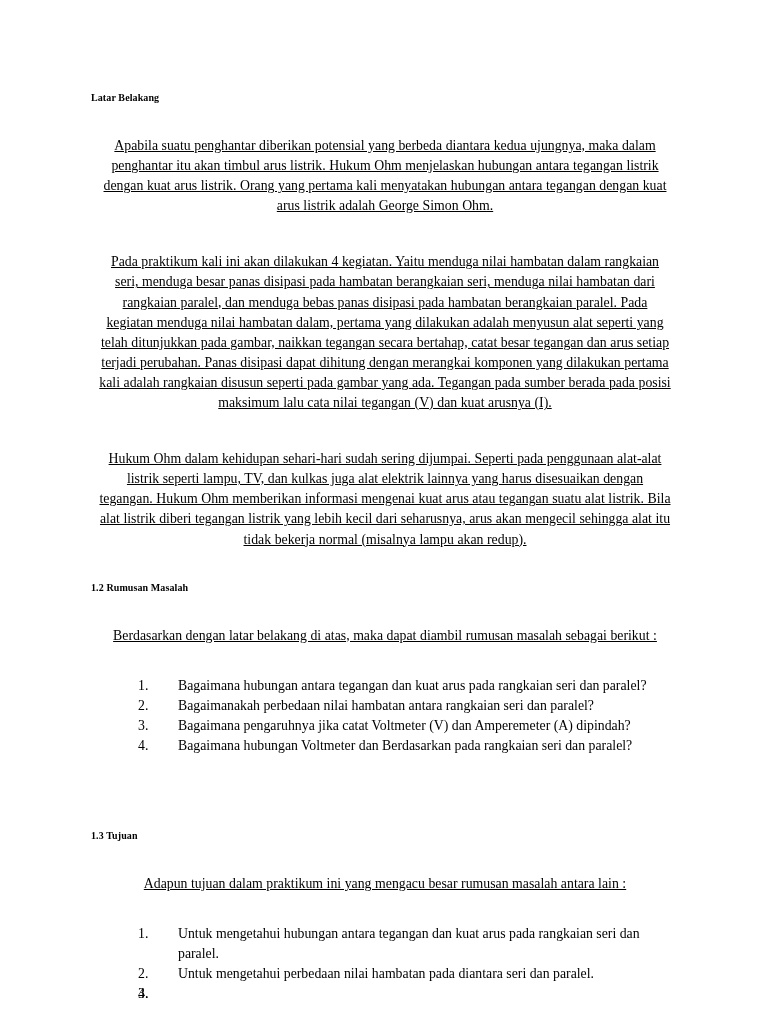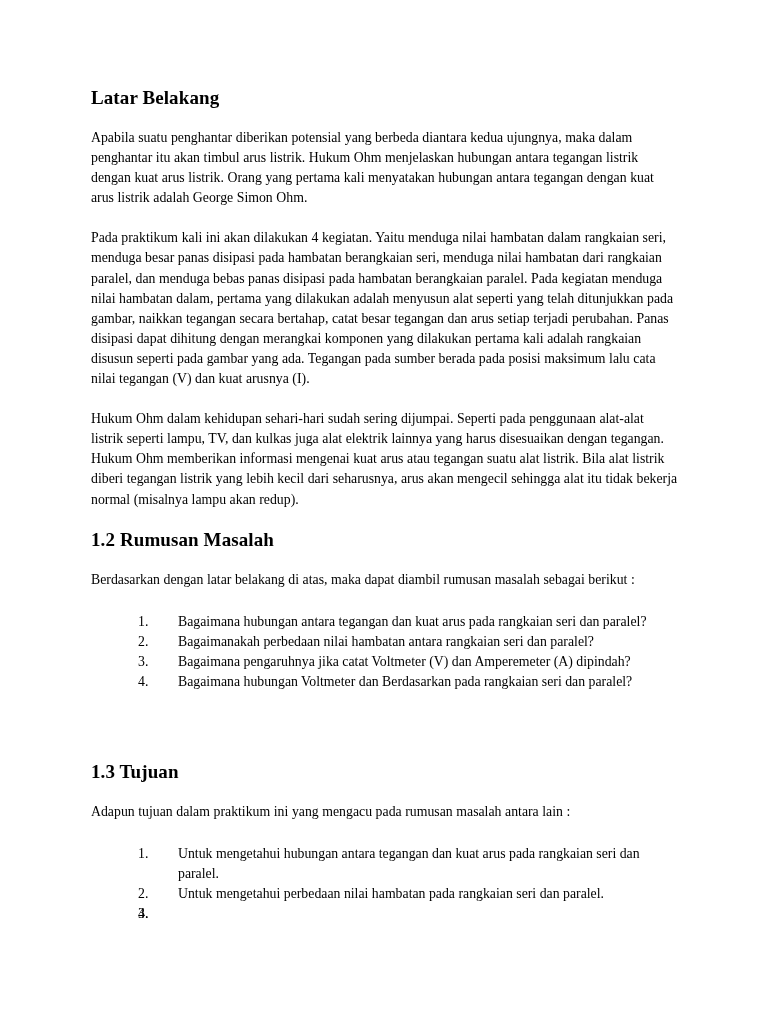"Latar Belakang" h2.heading { font-size: 19px -> 10px }
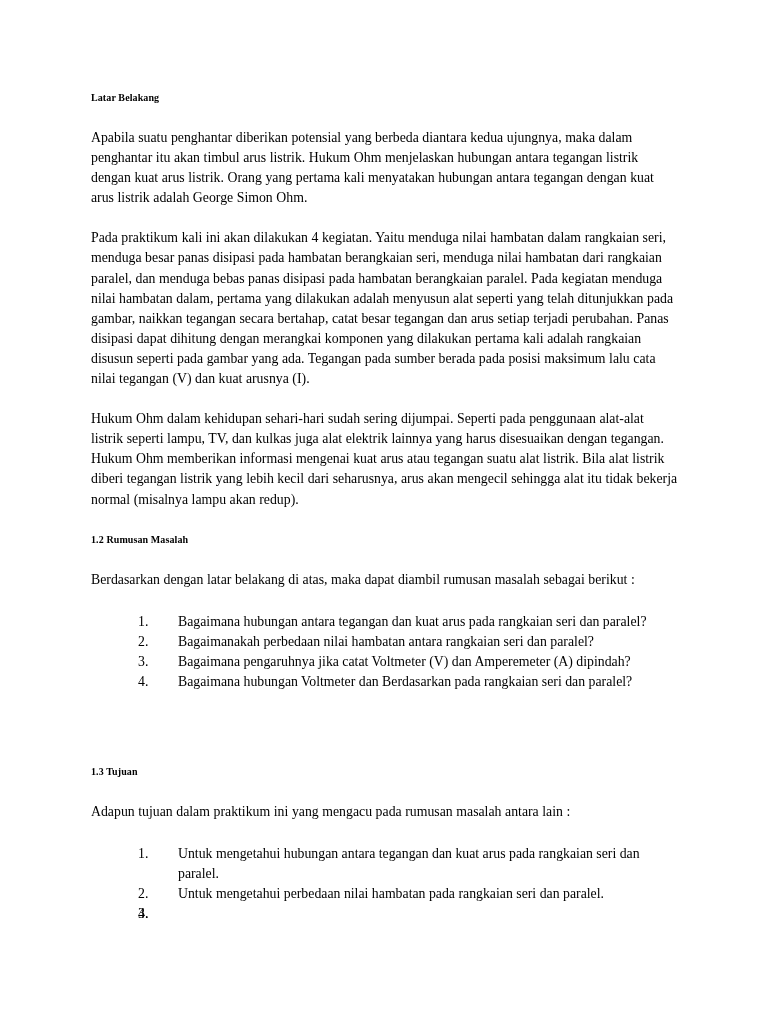"Apabila suatu penghantar diberikan" p.para { margin: 0 -> 8px; text-align: left -> center; text-decoration: none -> underline }
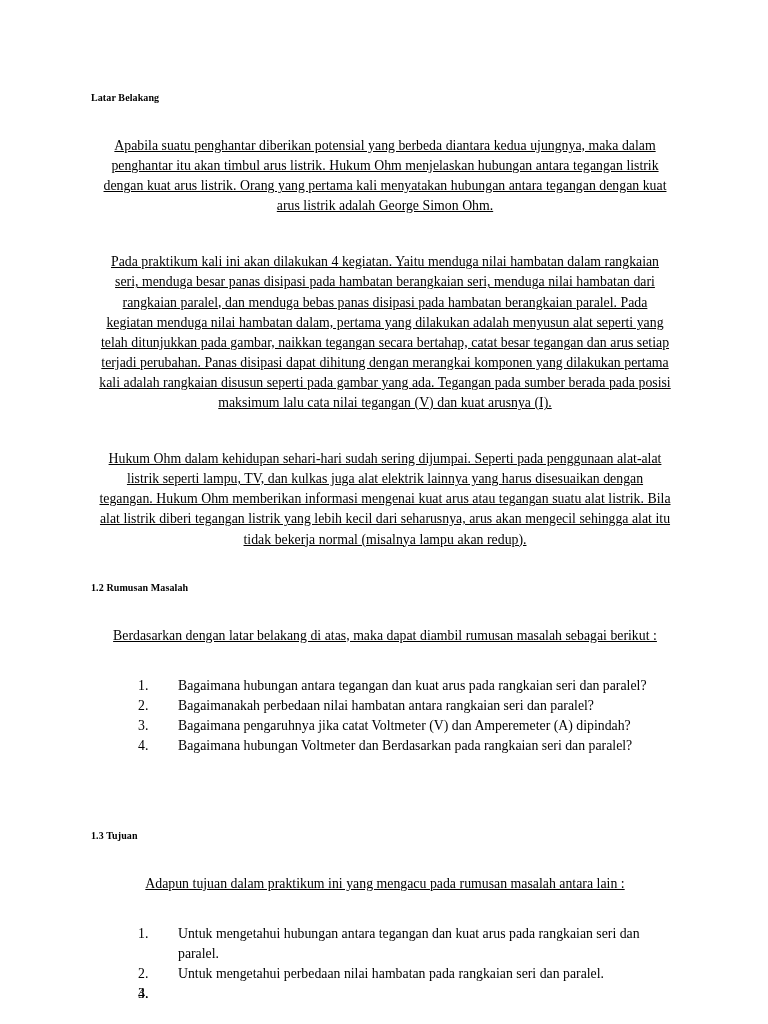"Adapun tujuan dalam praktikum ini" p.para { text: pada -> besar }
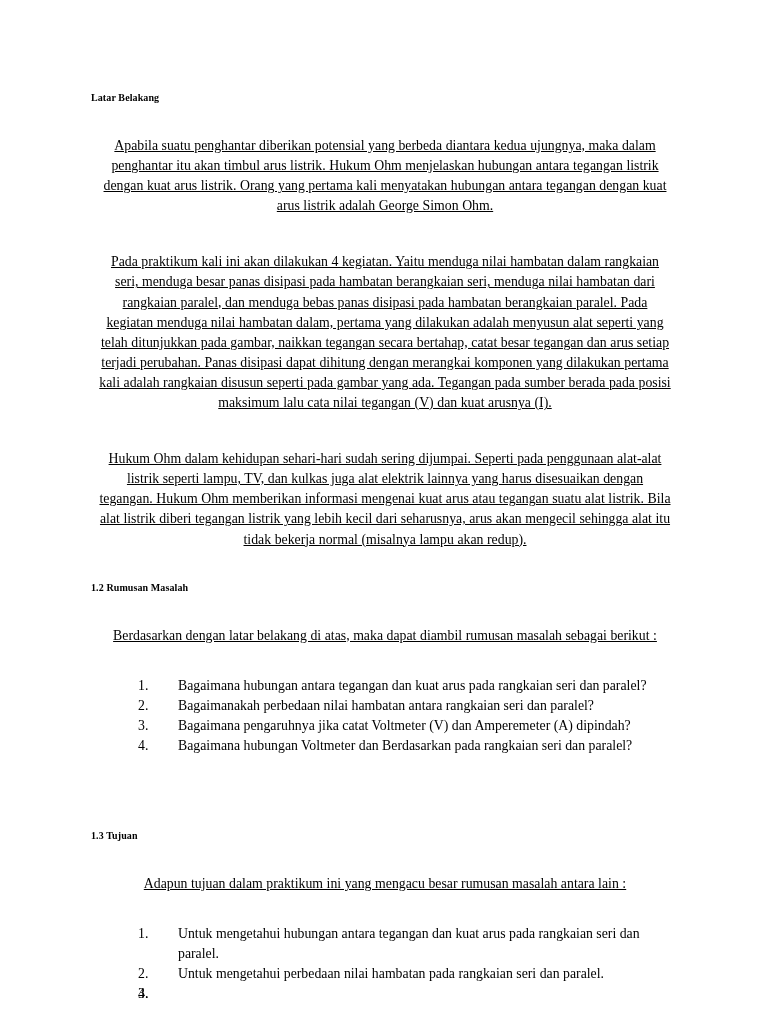"Untuk mengetahui perbedaan nilai" span.item-text { text: rangkaian -> diantara }
